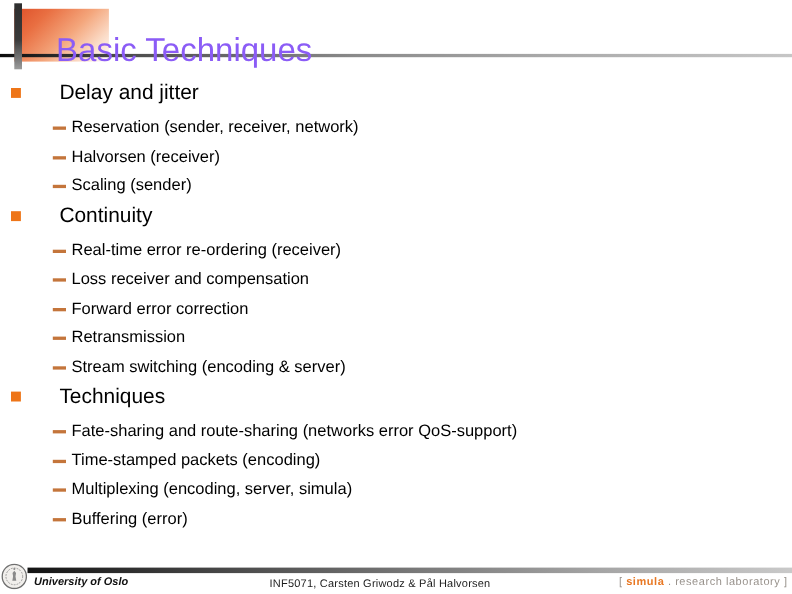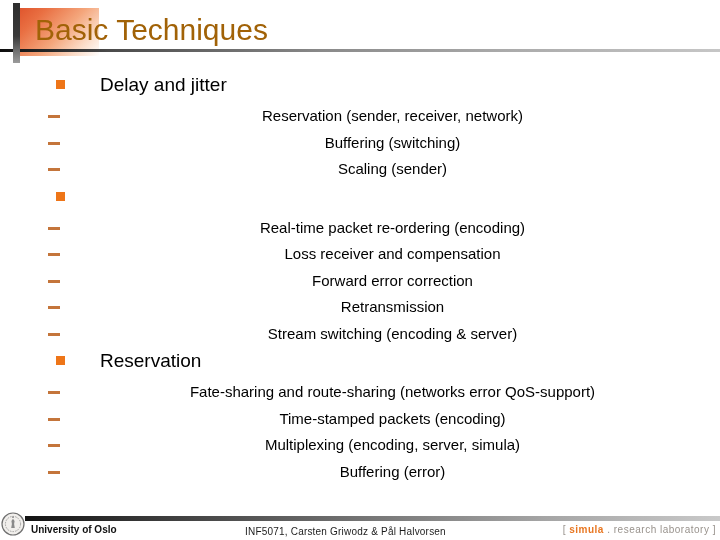"Basic Techniques" .title { color: #a16207 -> #8b5cf6; margin: 0 -> 16px }
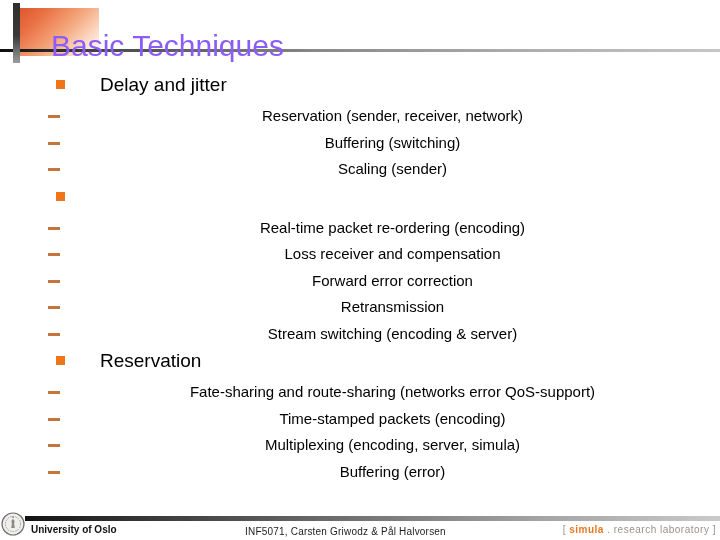"Delay and jitter" .section-heading { margin-left: 46px -> none }
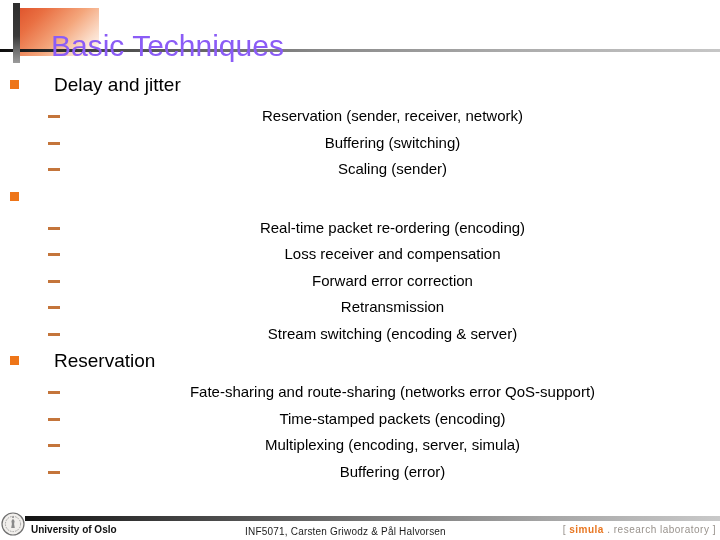"Reservation (sender, receiver, network)" .sub-list { text-align: center -> none }
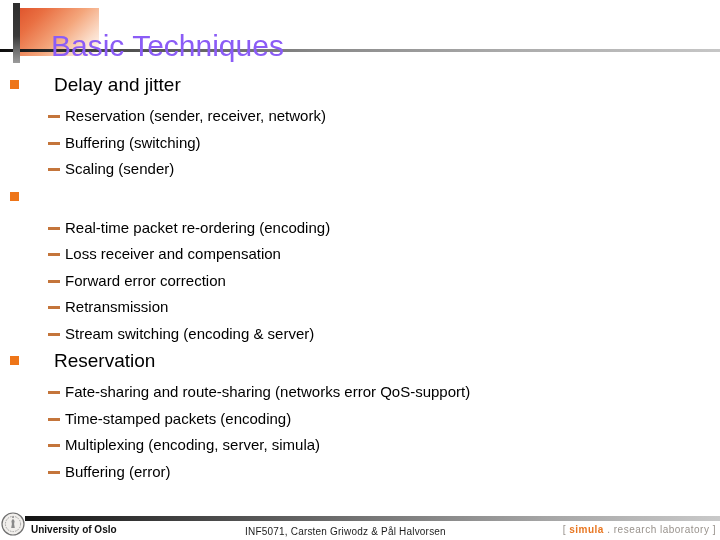"Buffering (switching)" span.sub-text { text: Buffering (switching -> Halvorsen (receiver }
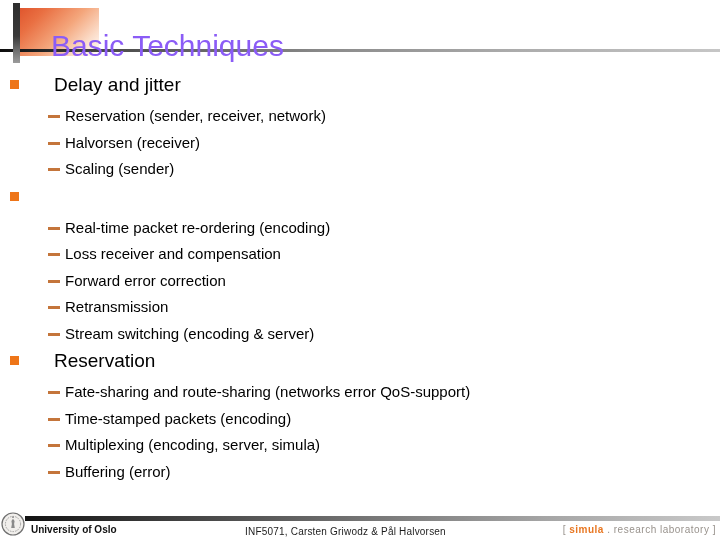"Continuity" span.heading-text { html: none -> <span>Continuity</span> }
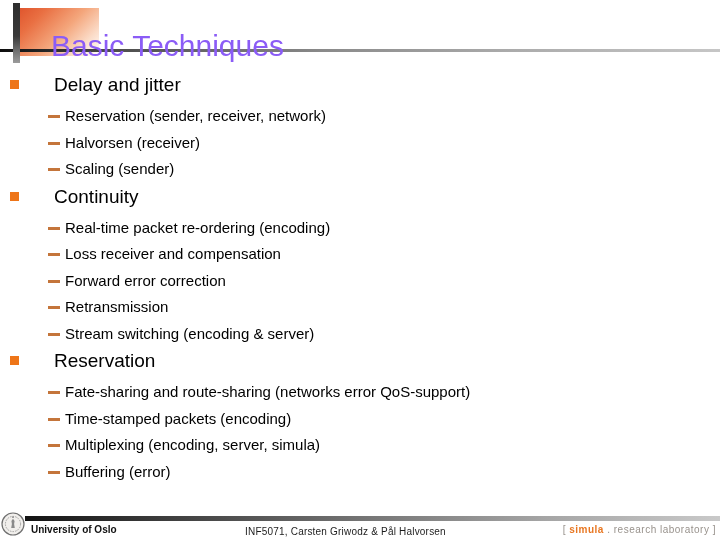"Real-time packet re-ordering (encoding)" span.sub-text { text: packet re-ordering (encoding -> error re-ordering (receiver }
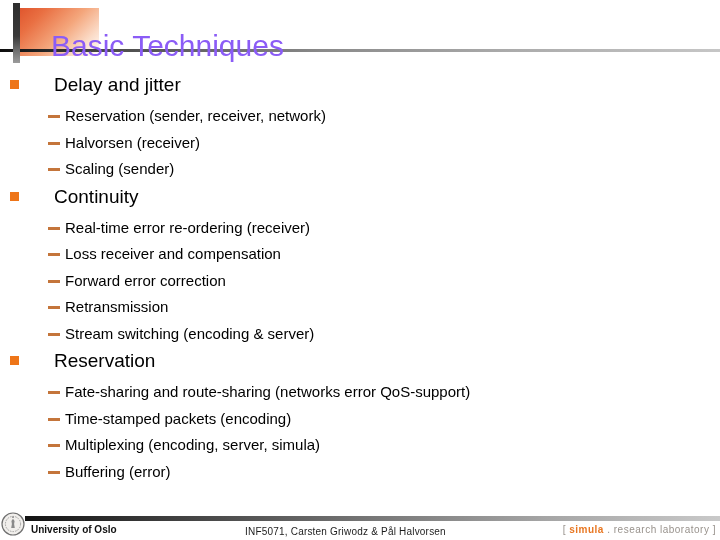"Reservation" span.heading-text { text: Reservation -> Techniques }
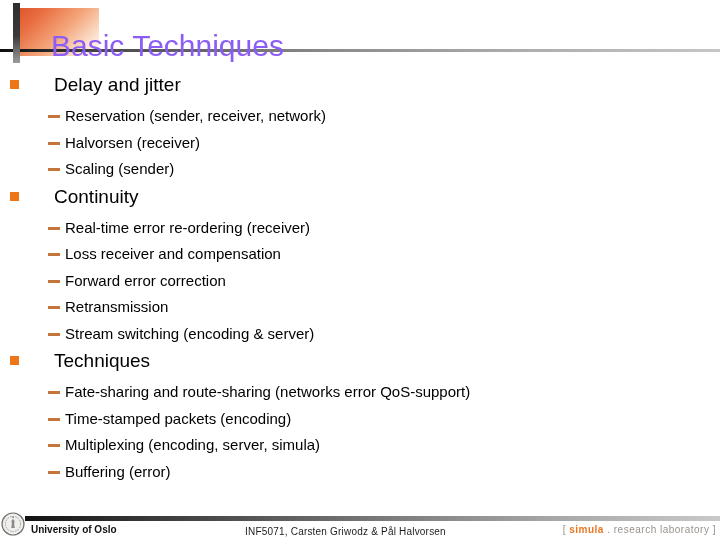"University of Oslo" .footer-left { font-style: none -> italic }
